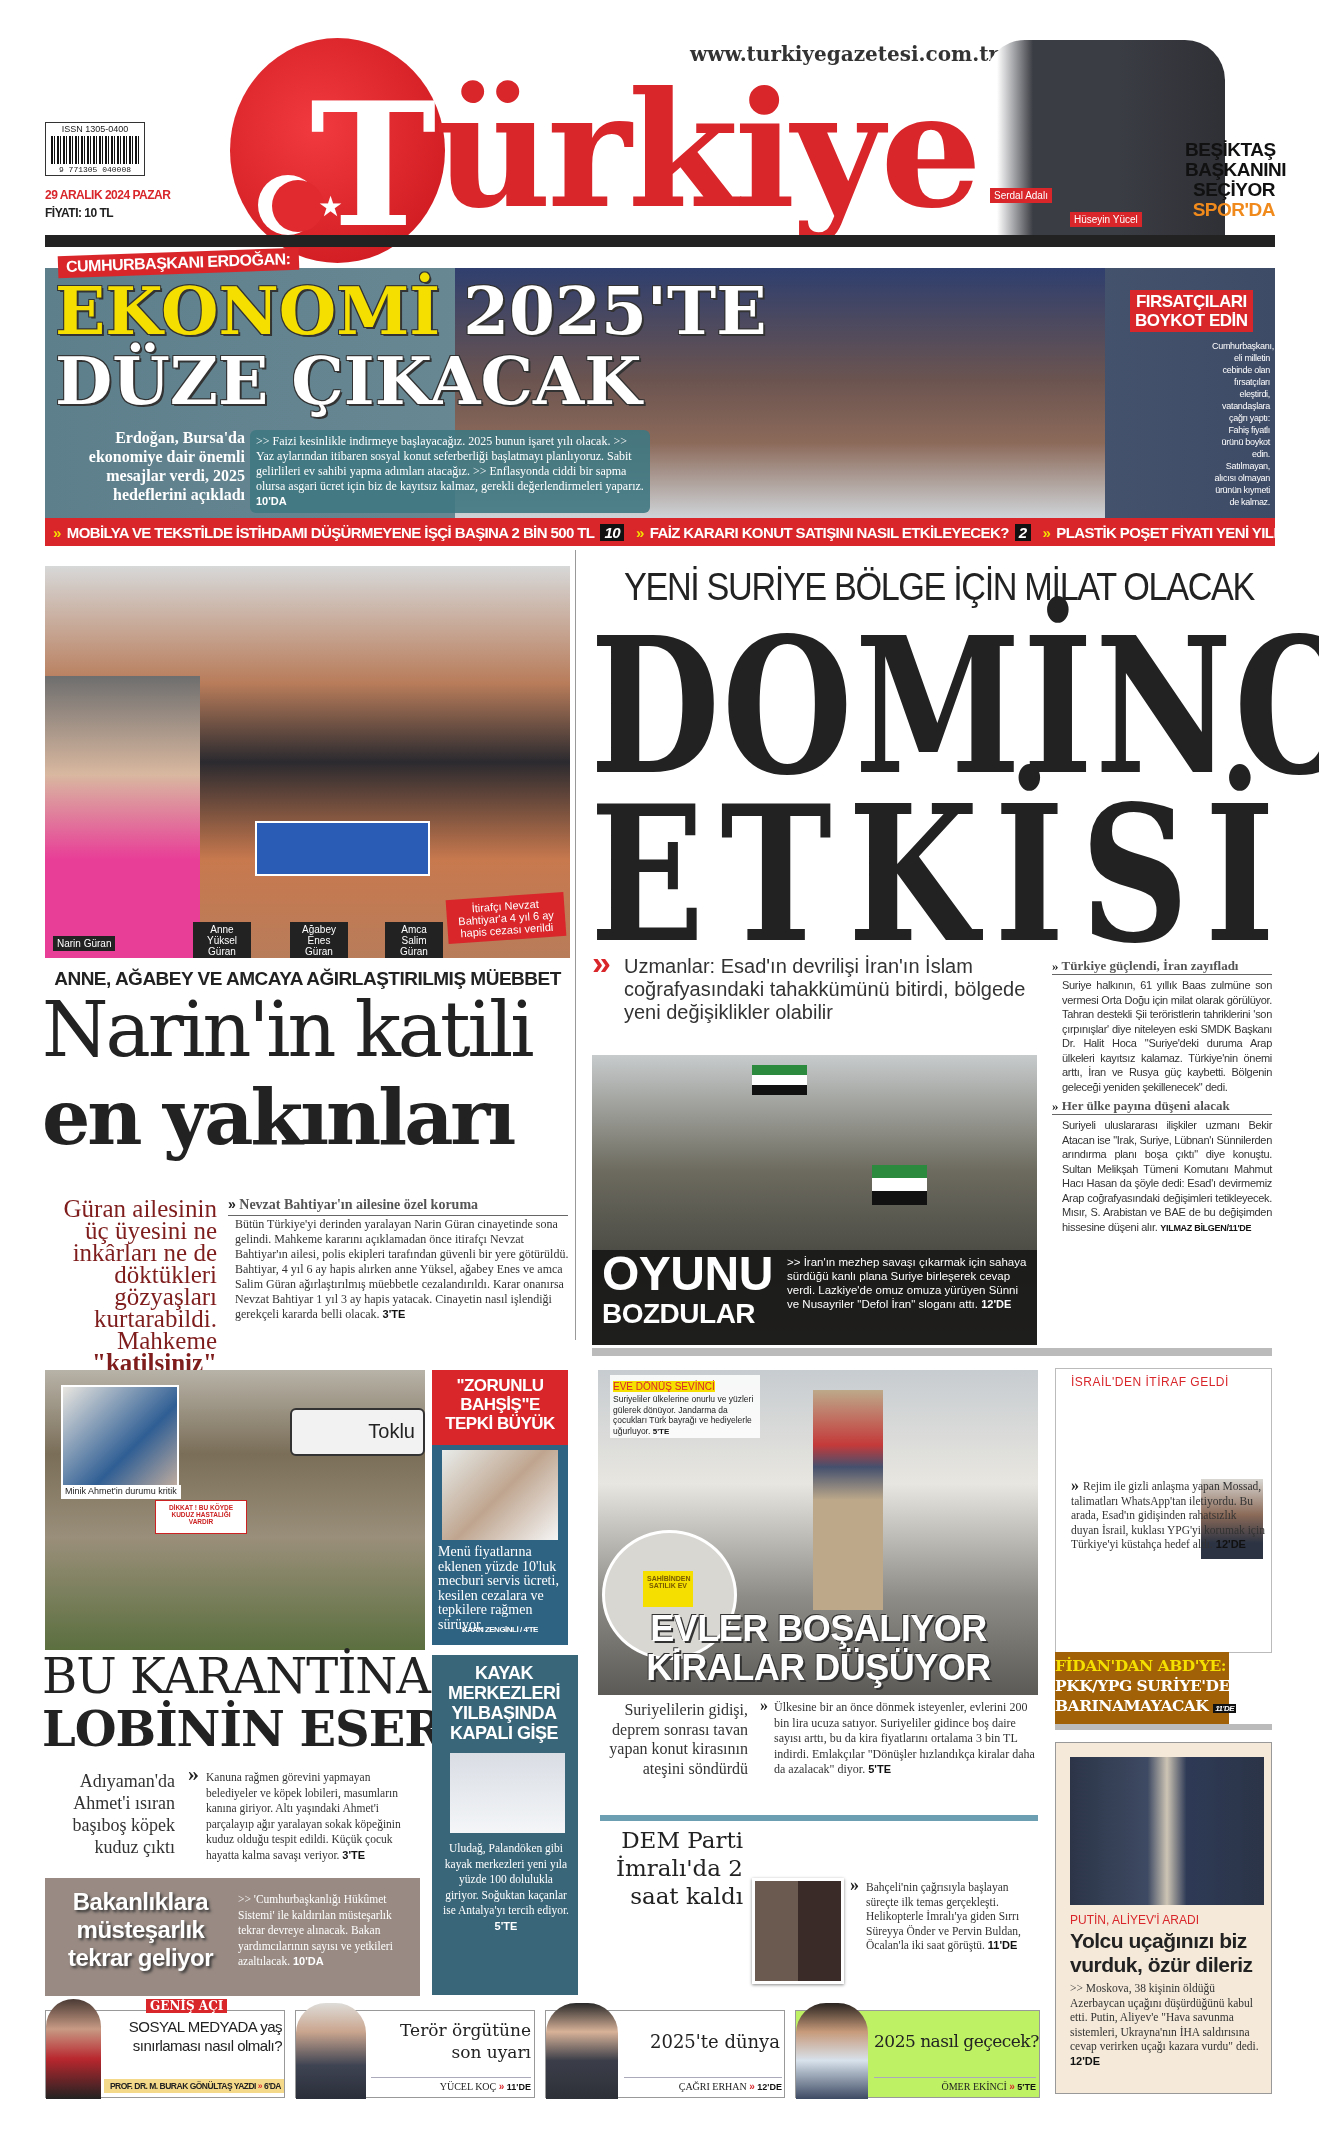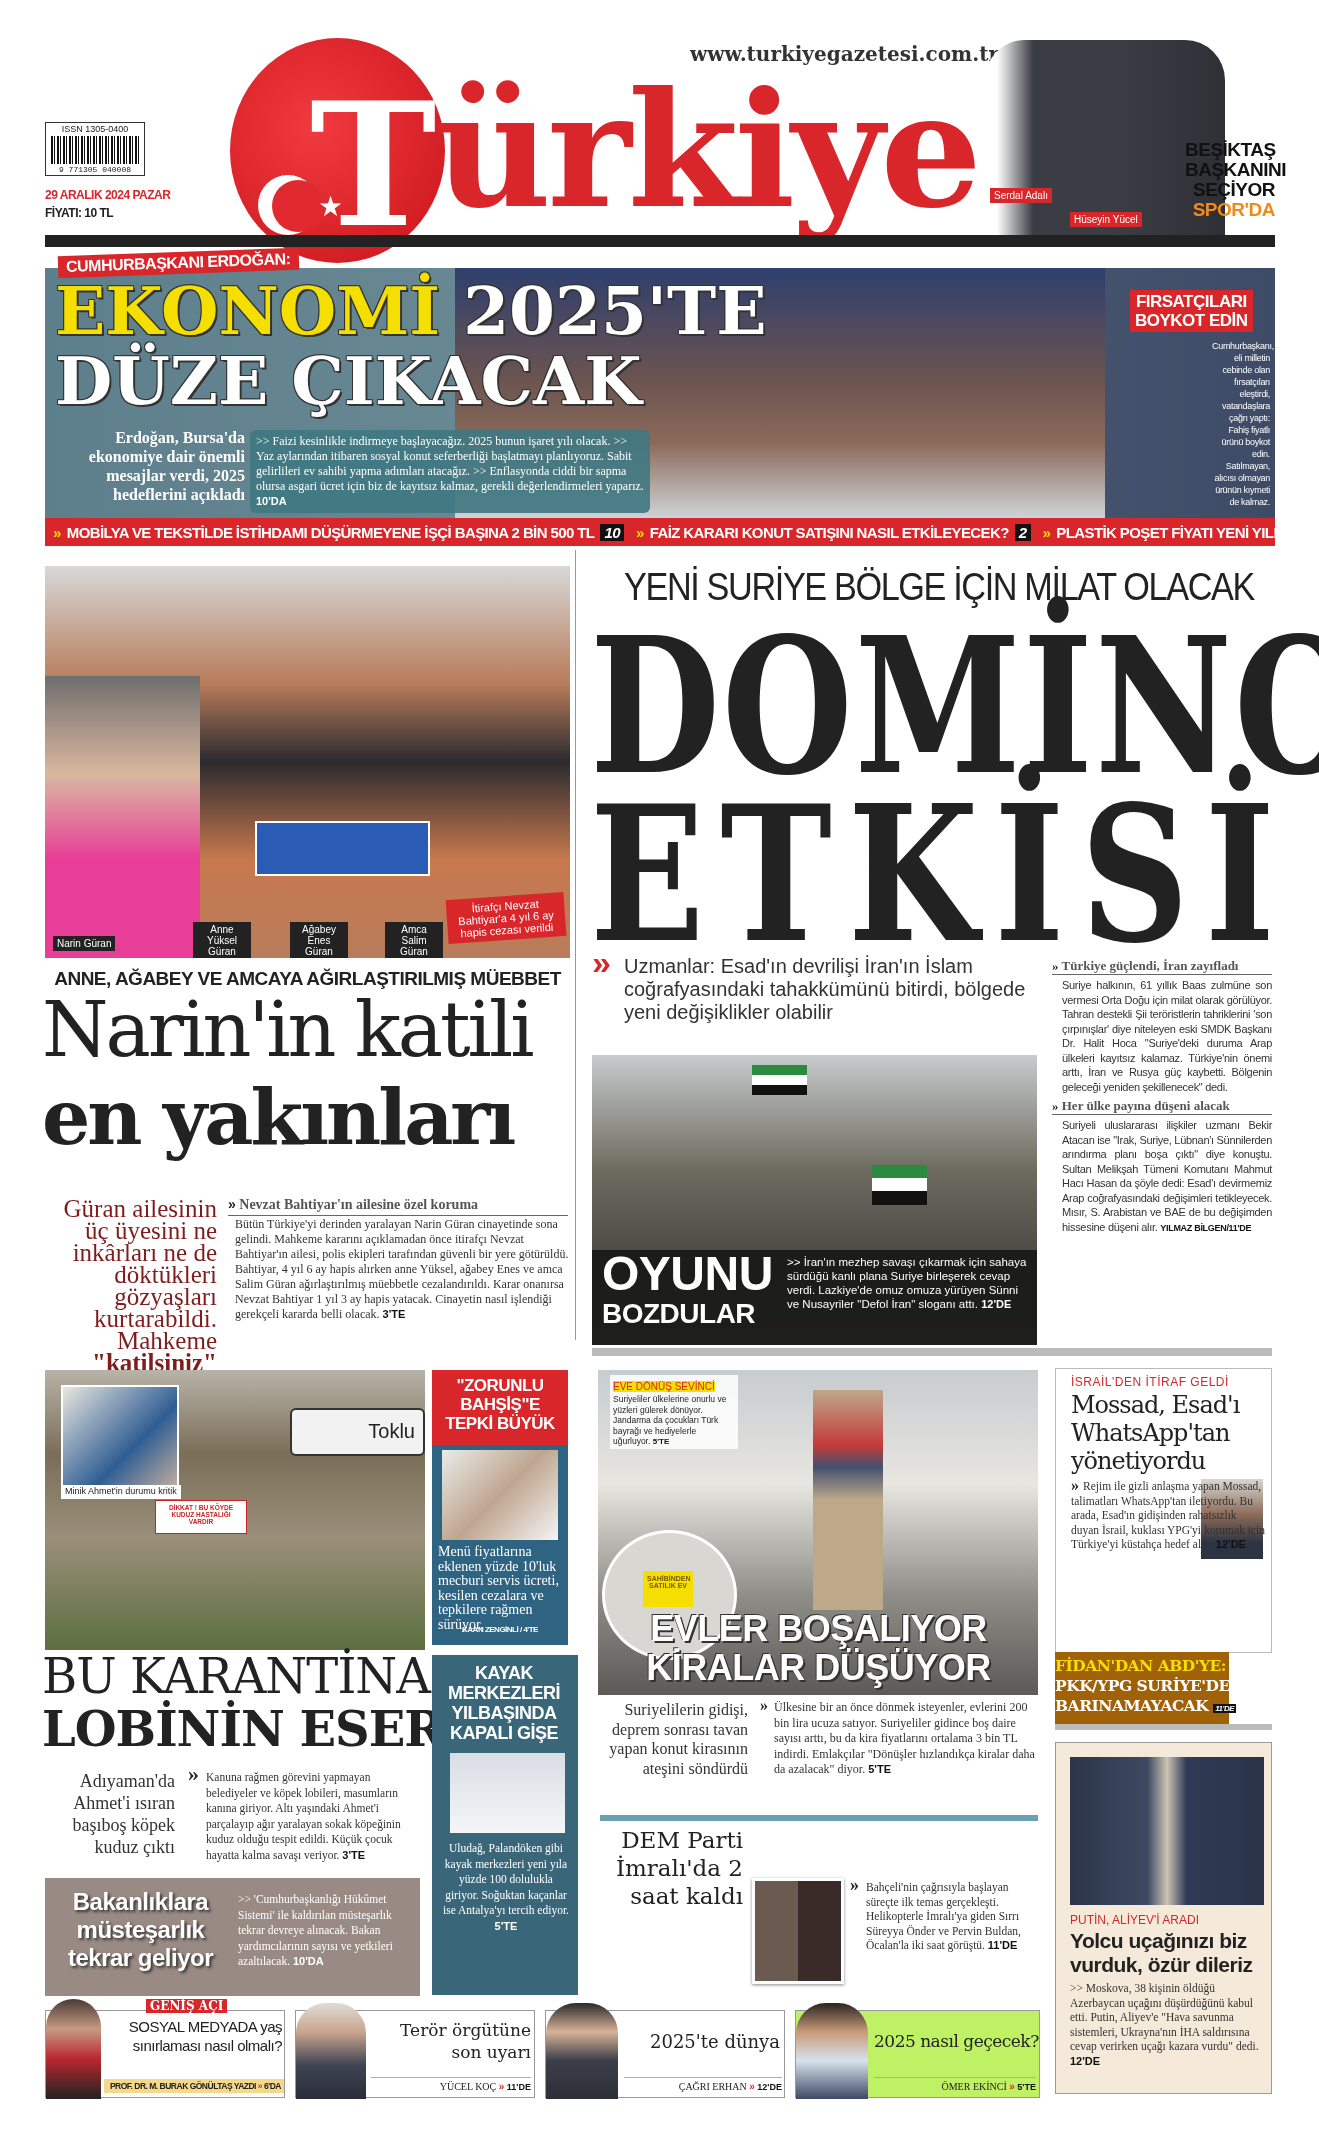"EVE DÖNÜŞ SEVİNCİ" div.abs { width: 128px -> 150px }
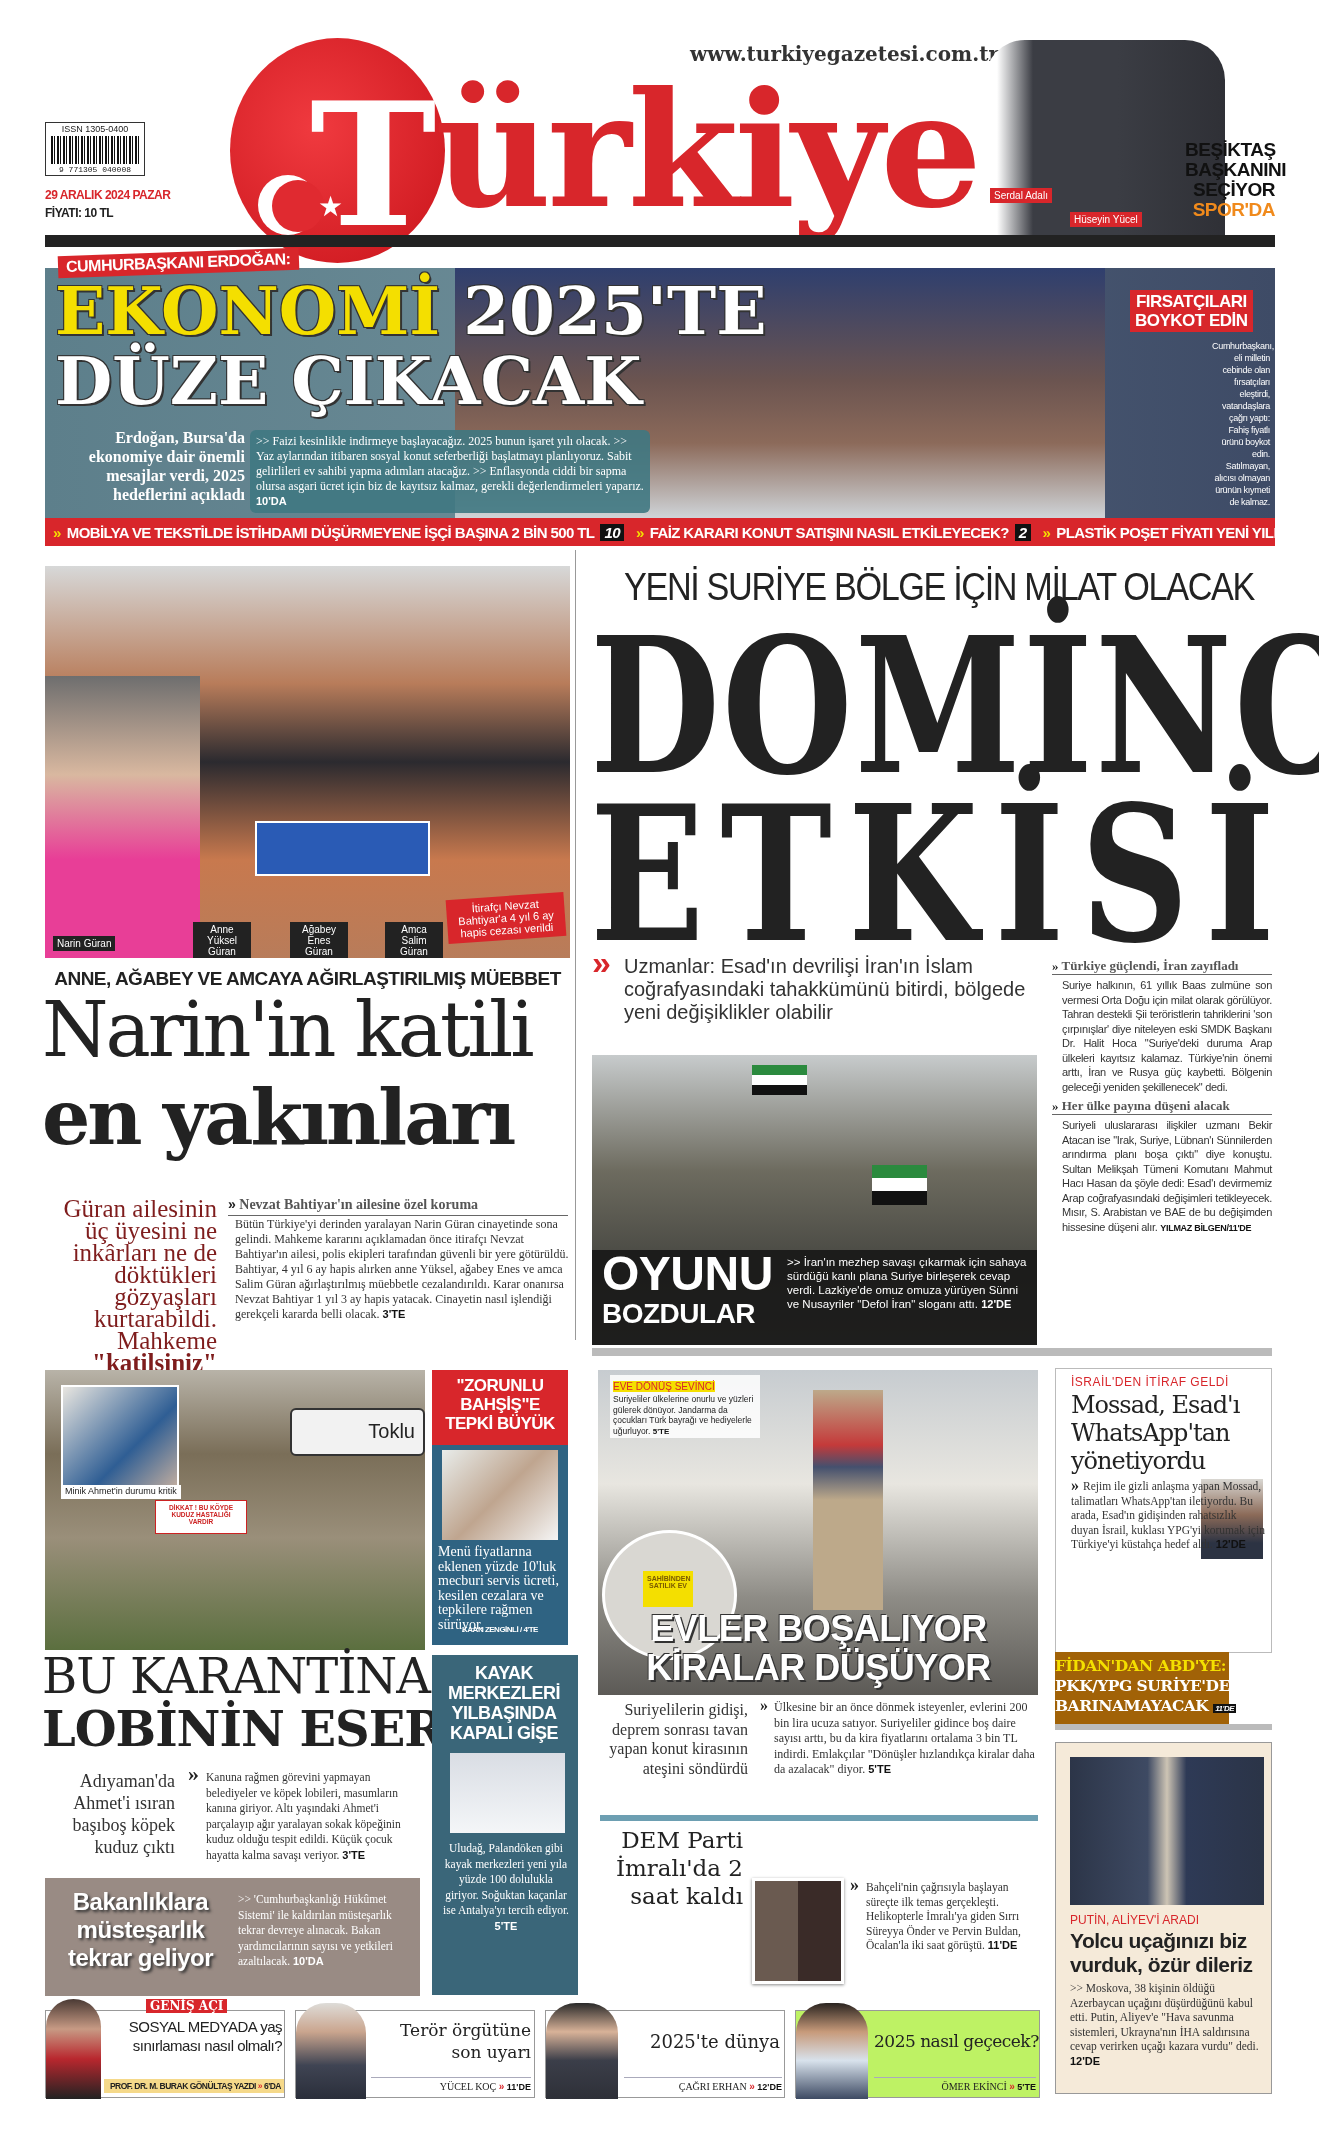"Mossad, Esad'ı WhatsApp'tan yönetiyordu" div.abs { html: <div>Mossad, Esad'ı WhatsApp'tan yönetiyordu</div> -> none }
